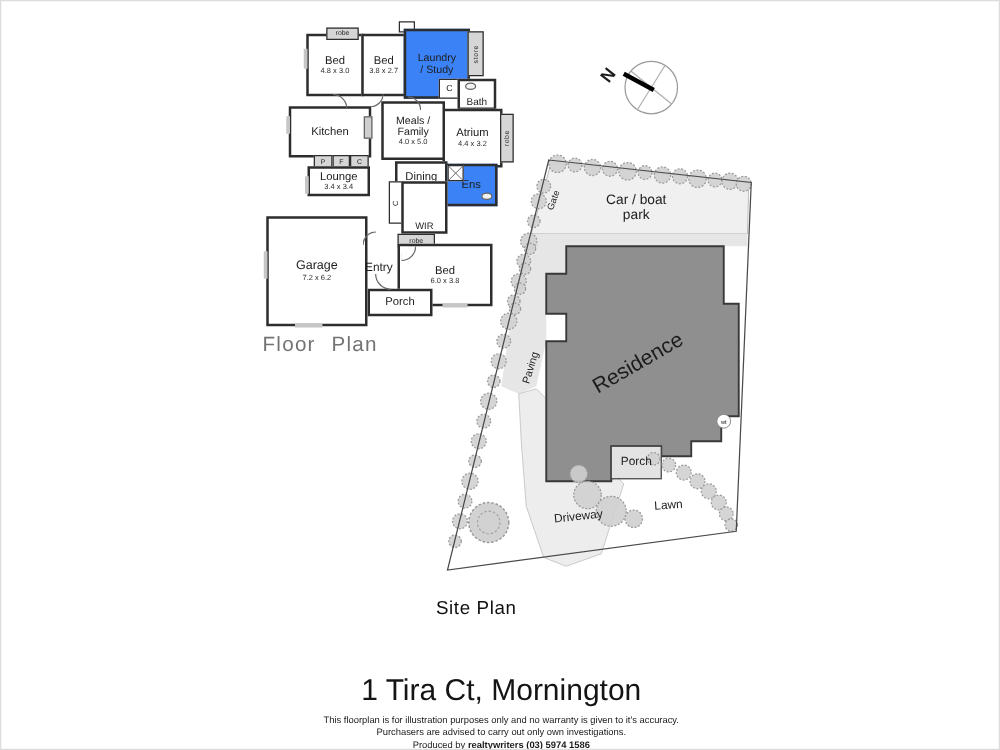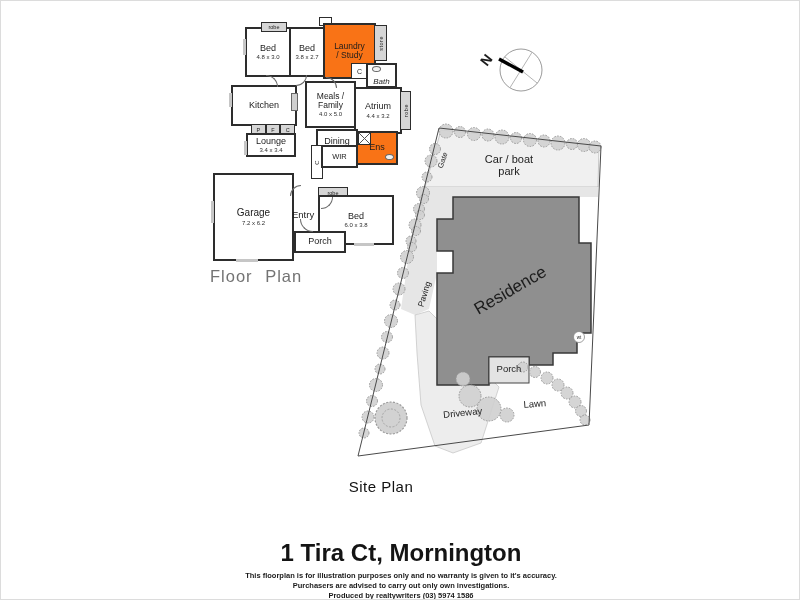"Laundry" .room.shaded { background: #f97316 -> #3b82f6 }
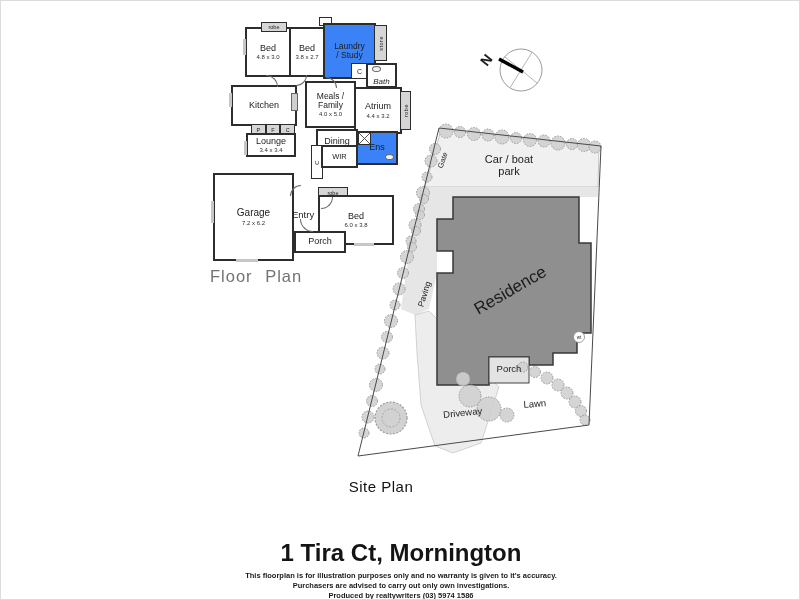"Bath" span.rname { font-style: italic -> none }
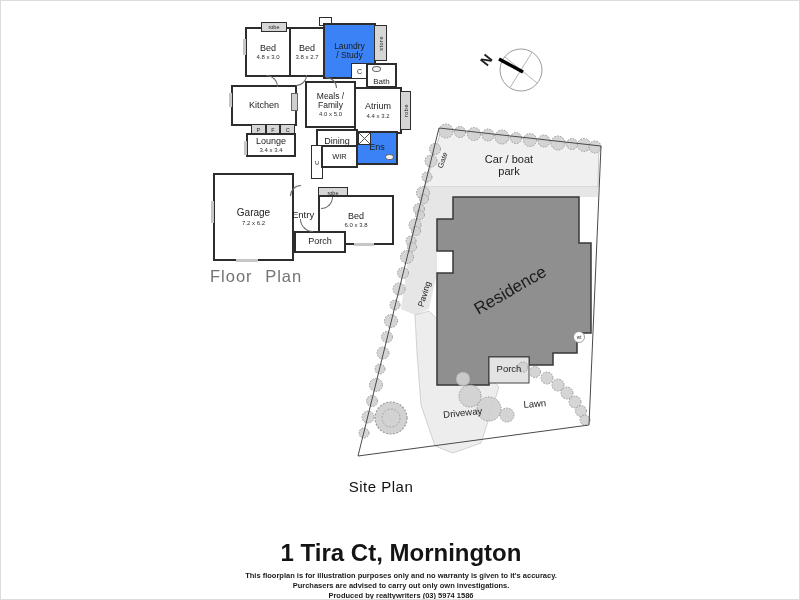"WIR" div.room { height: 23px -> 42px; justify-content: none -> flex-end }
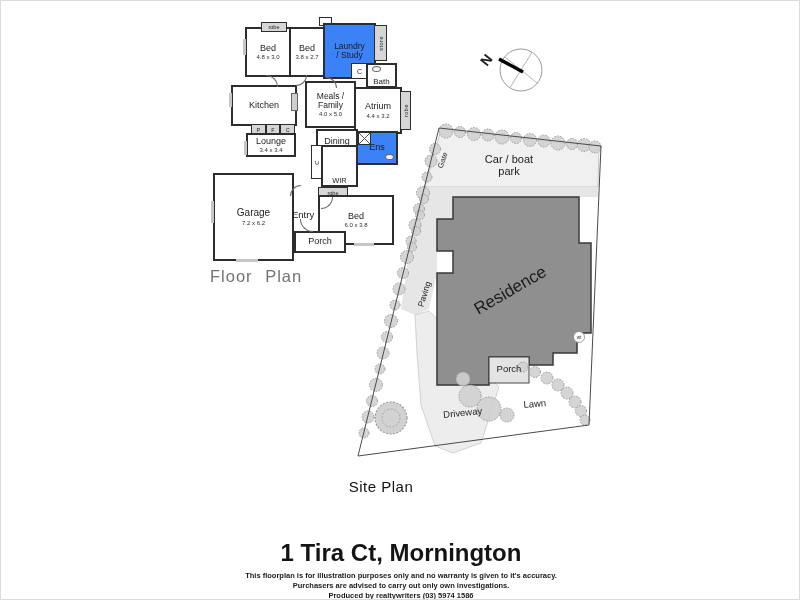"1 Tira Ct, Mornington" .footer { font-weight: bold -> none }
